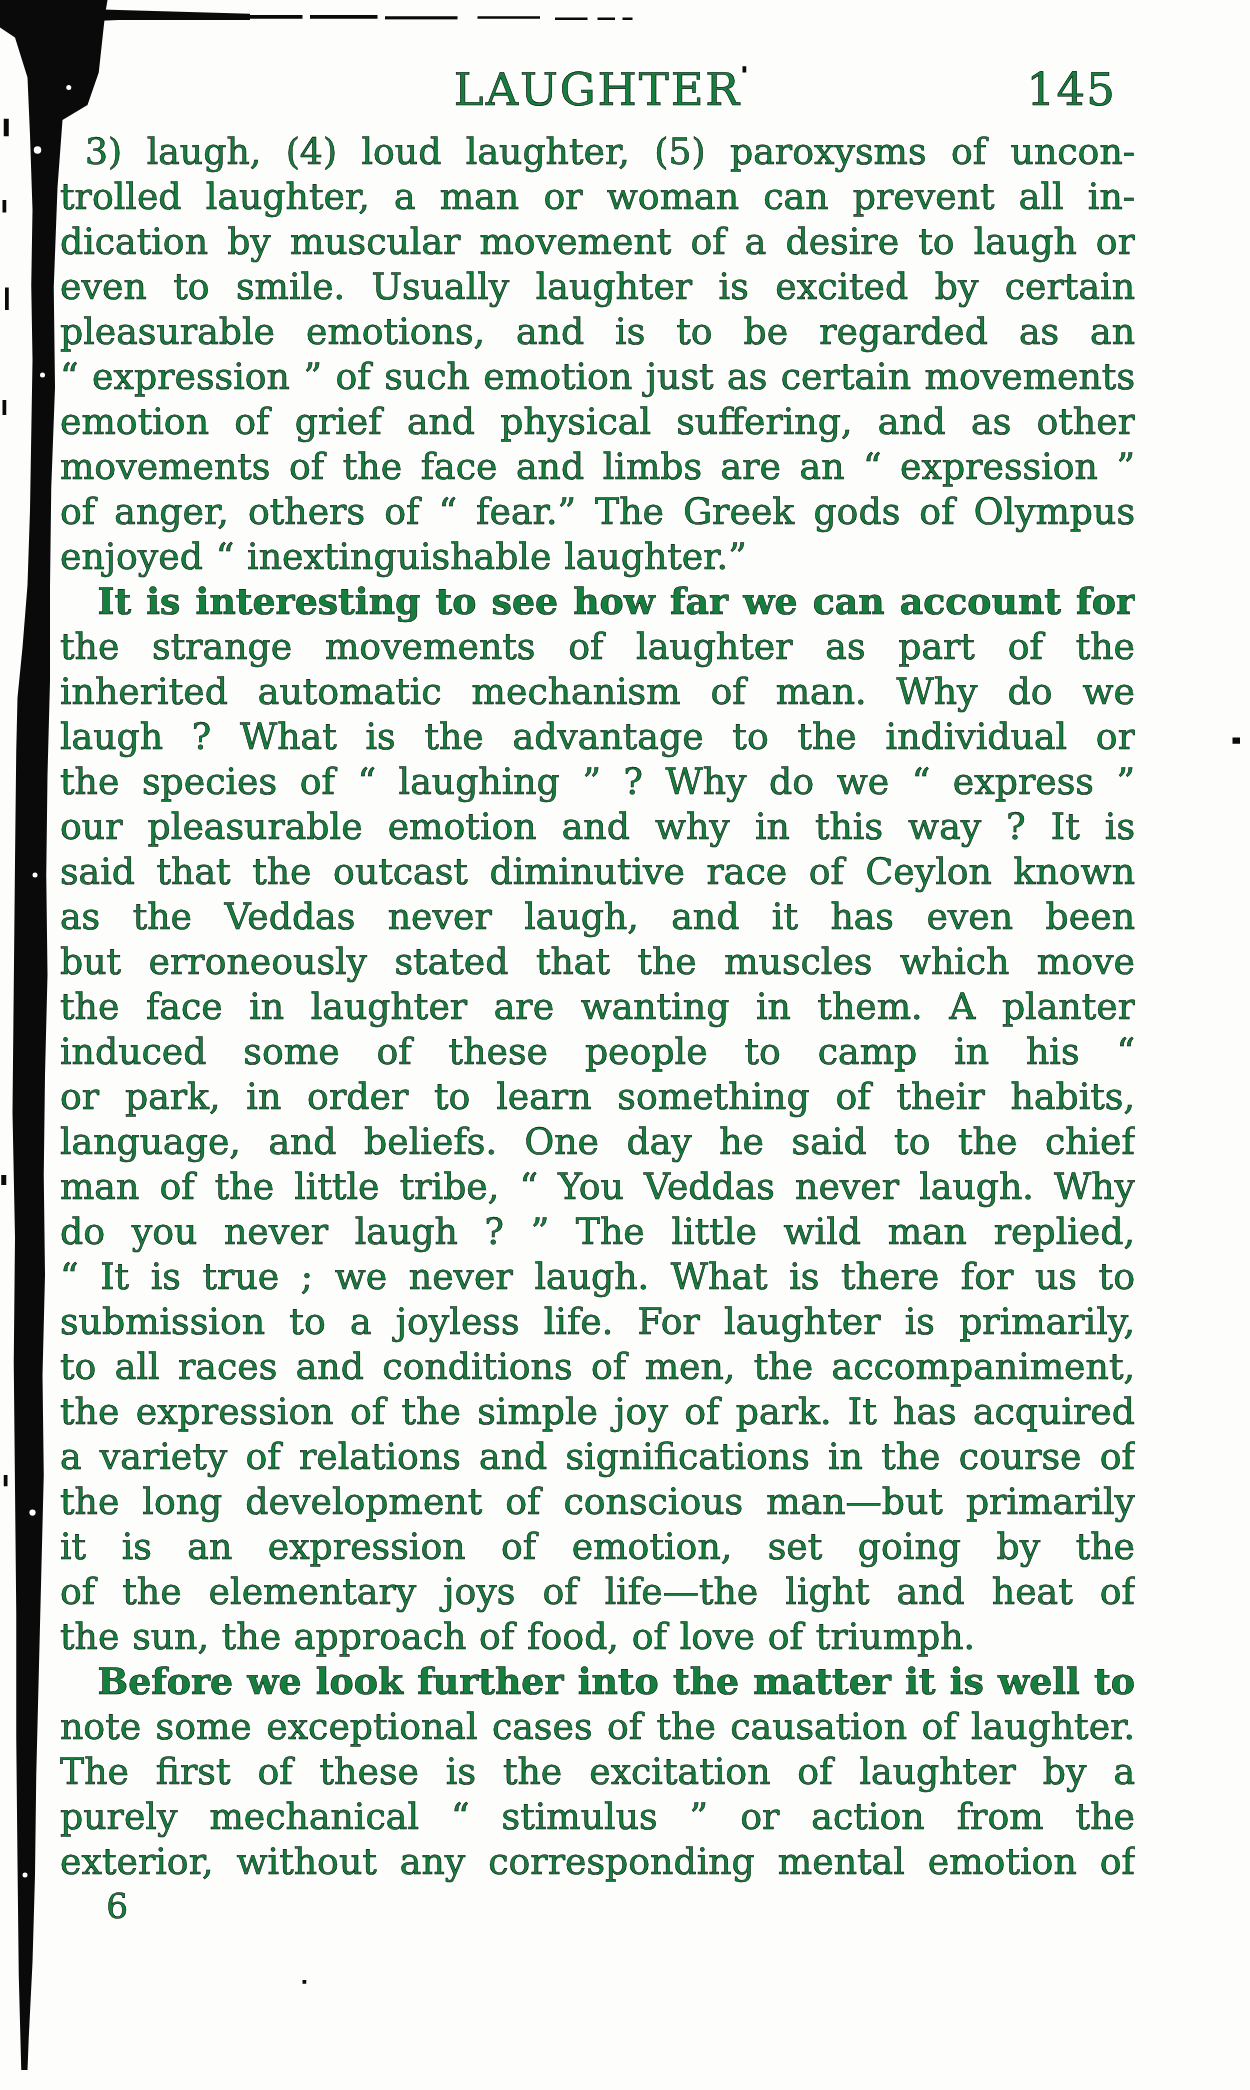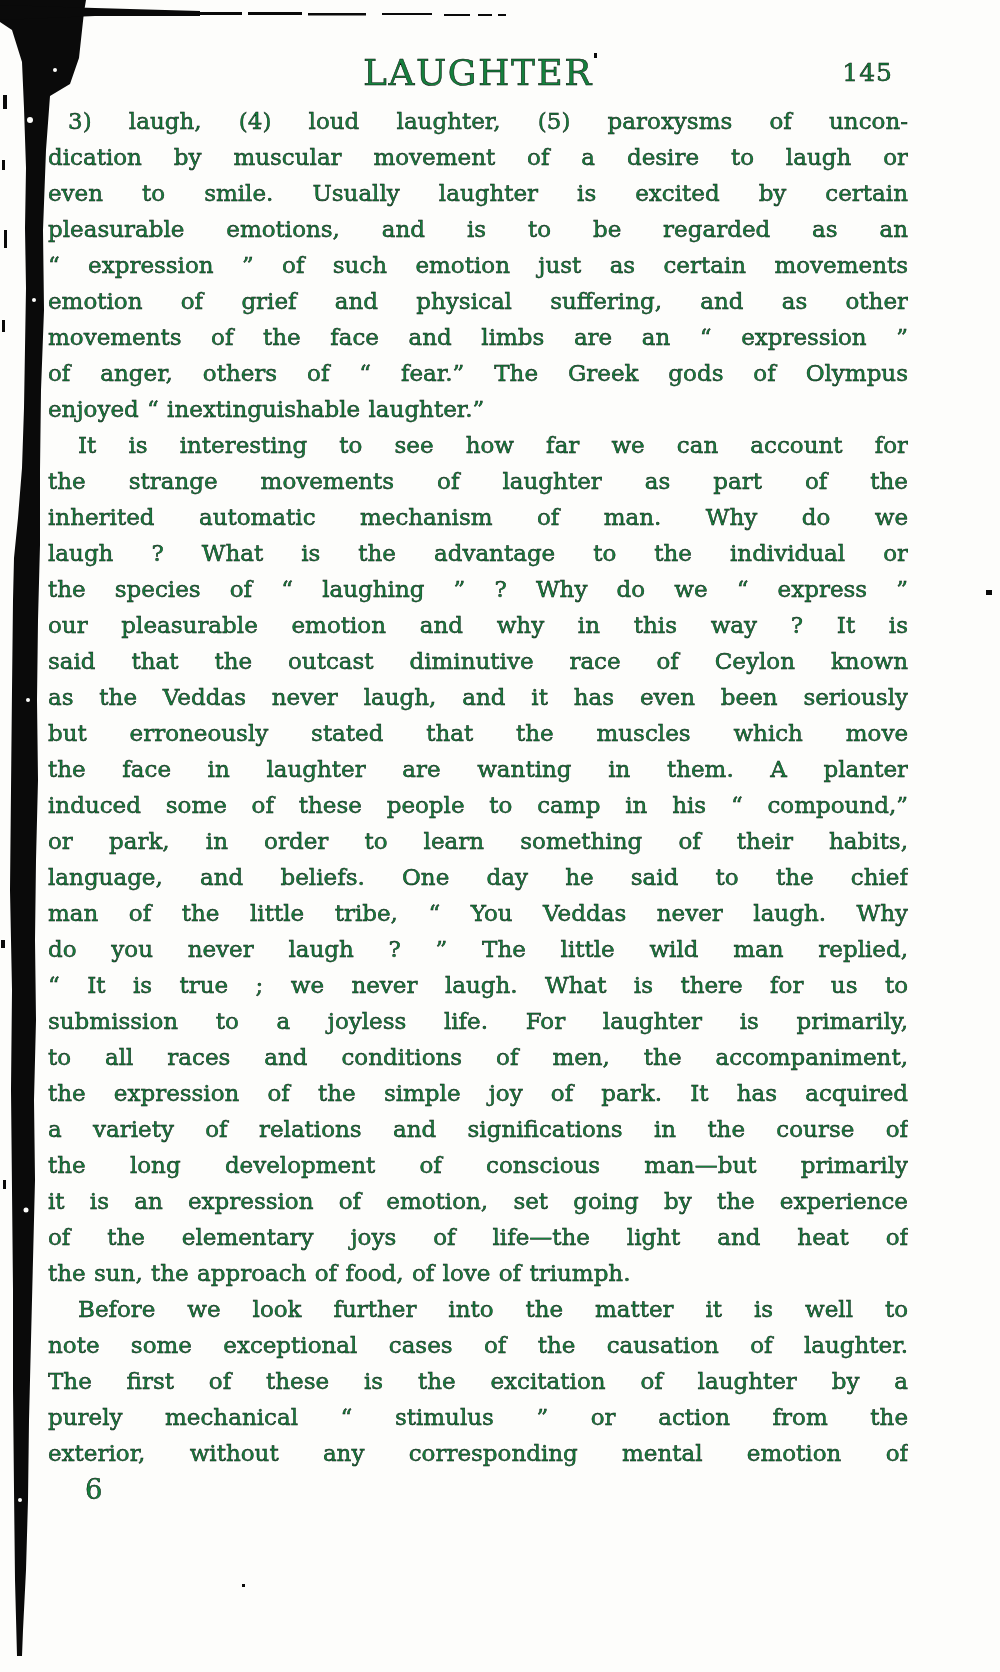"145" .head-page { font-size: 25px -> 36px }
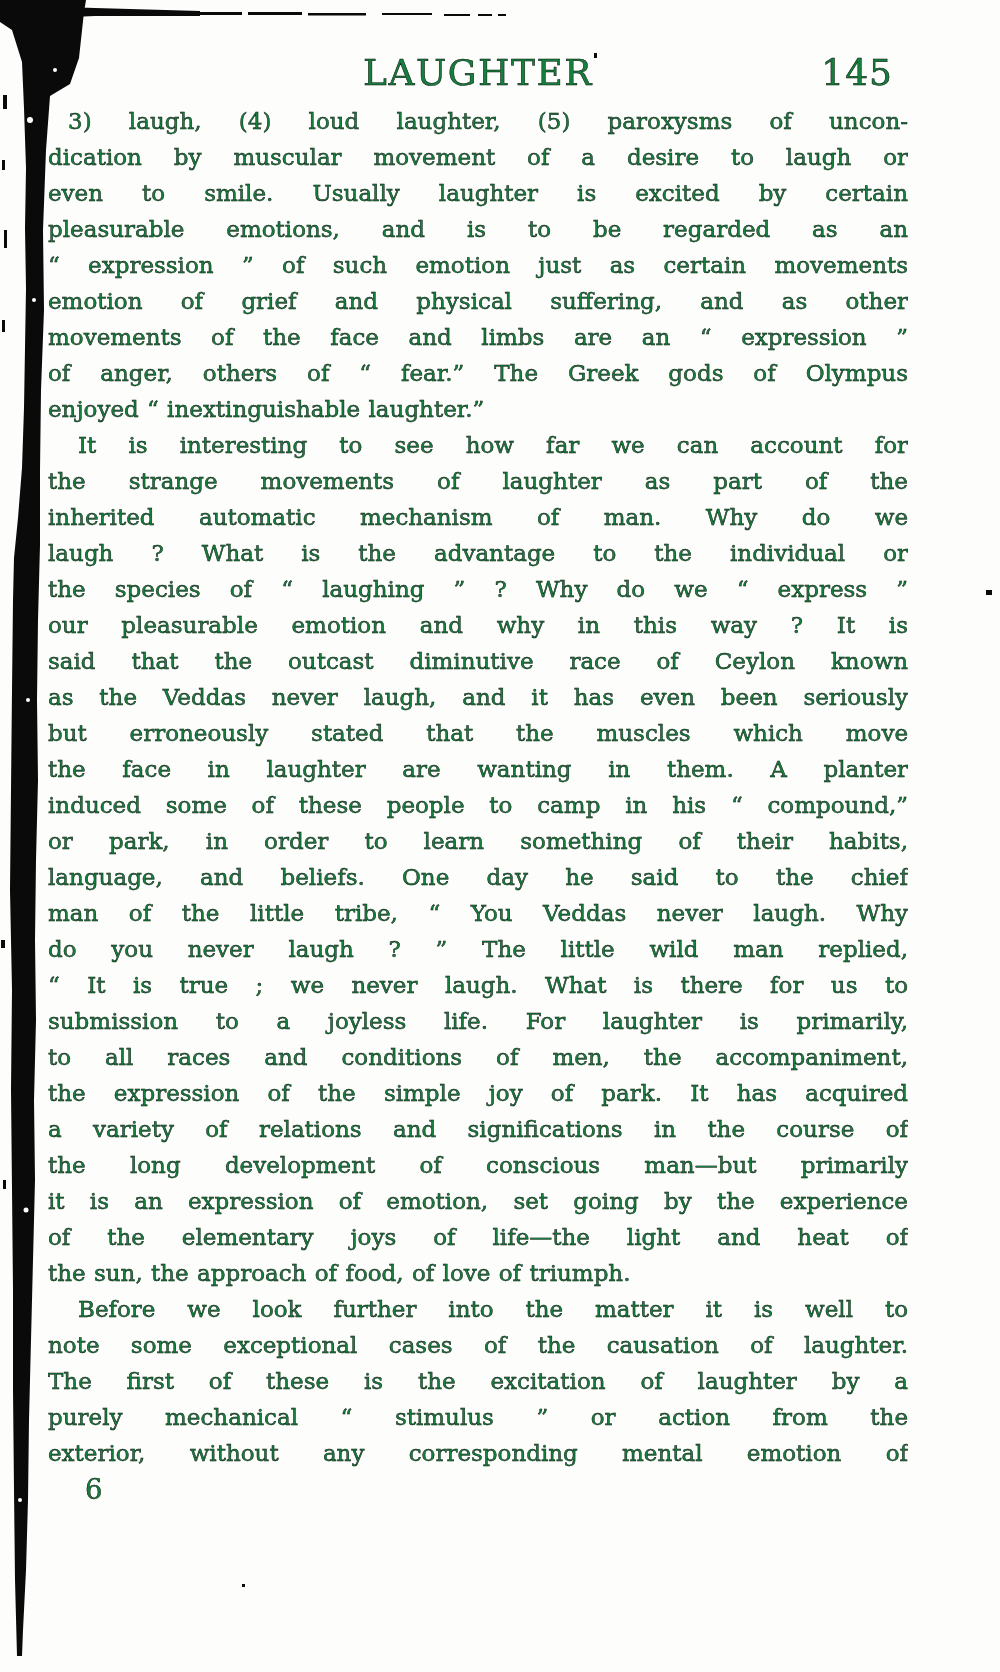"3) laugh, (4) loud laughter," .line { font-size: 23px -> 29px }
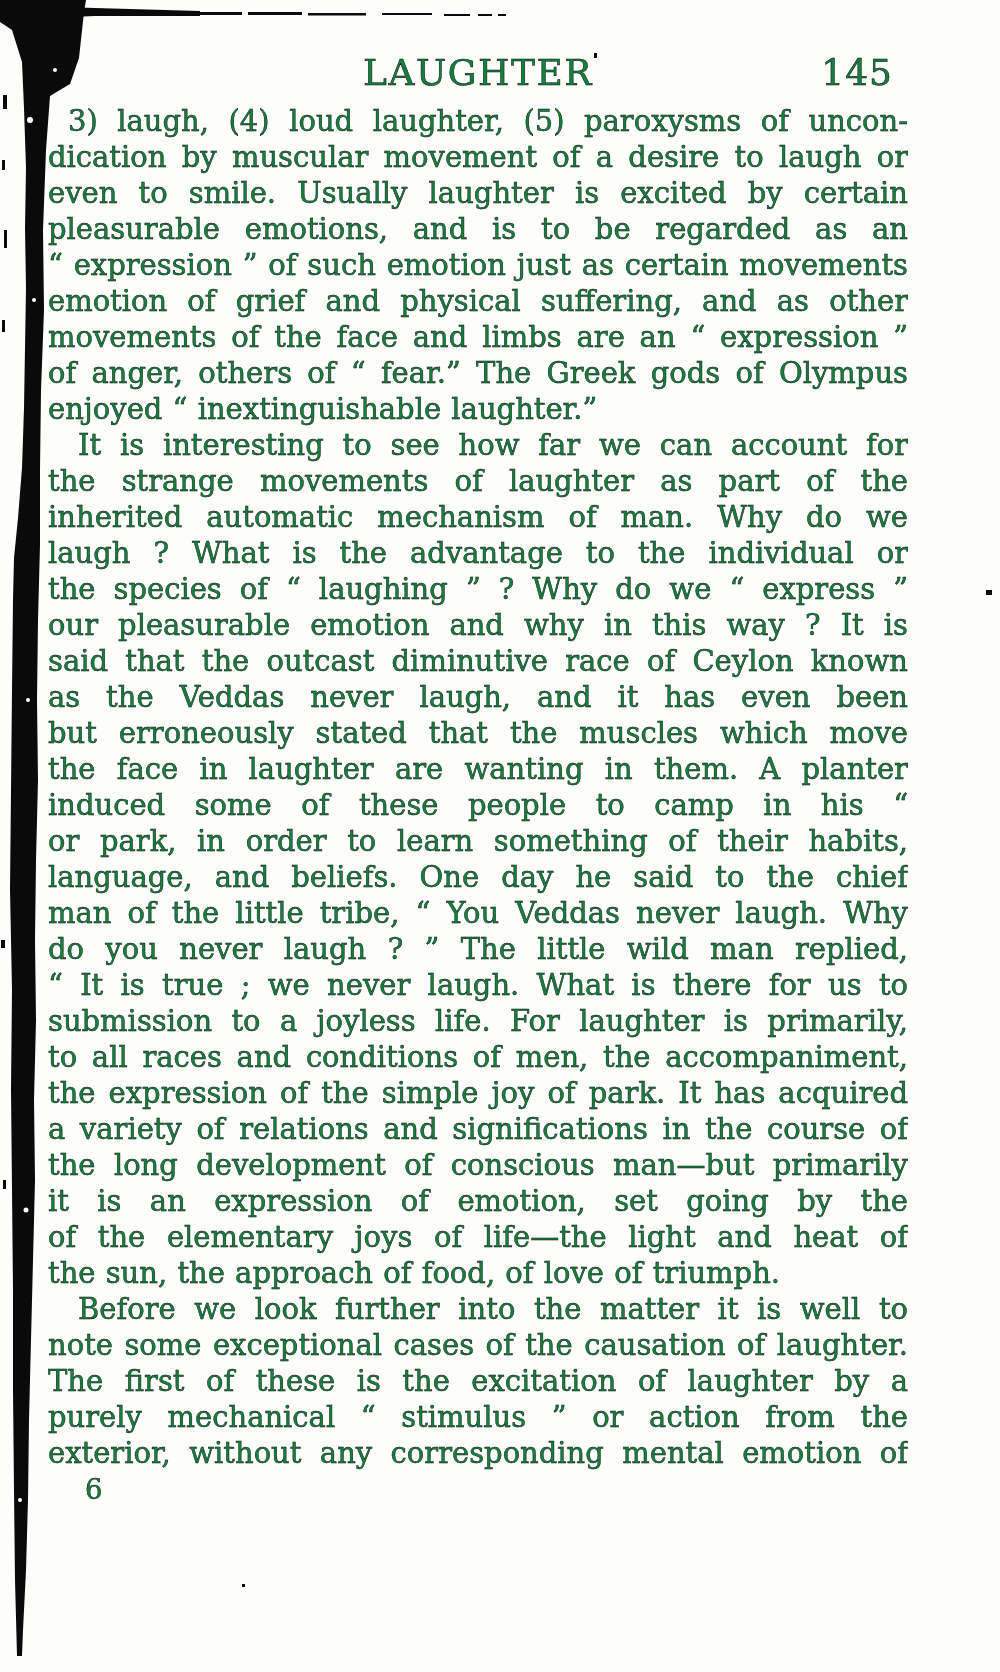"trolled laughter, a man or" div.line { html: none -> <div>trolled laughter, a man or woman can prevent all in-</div> }
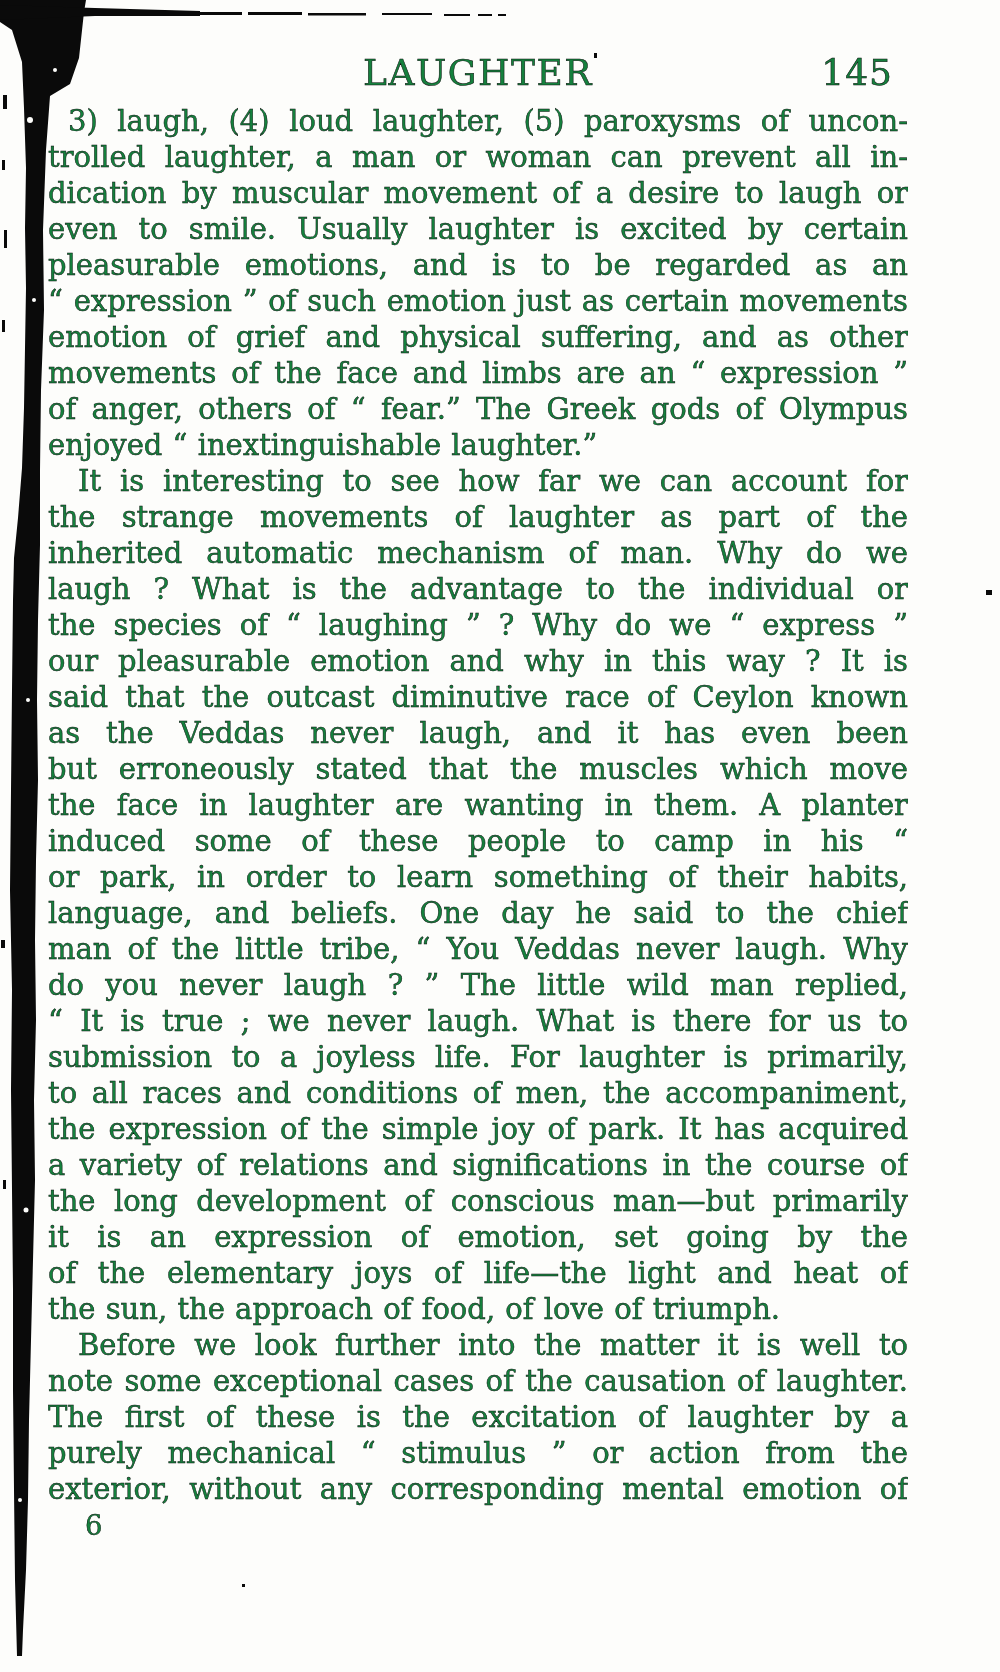"It is interesting to see" .p-first { font-weight: none -> bold }
